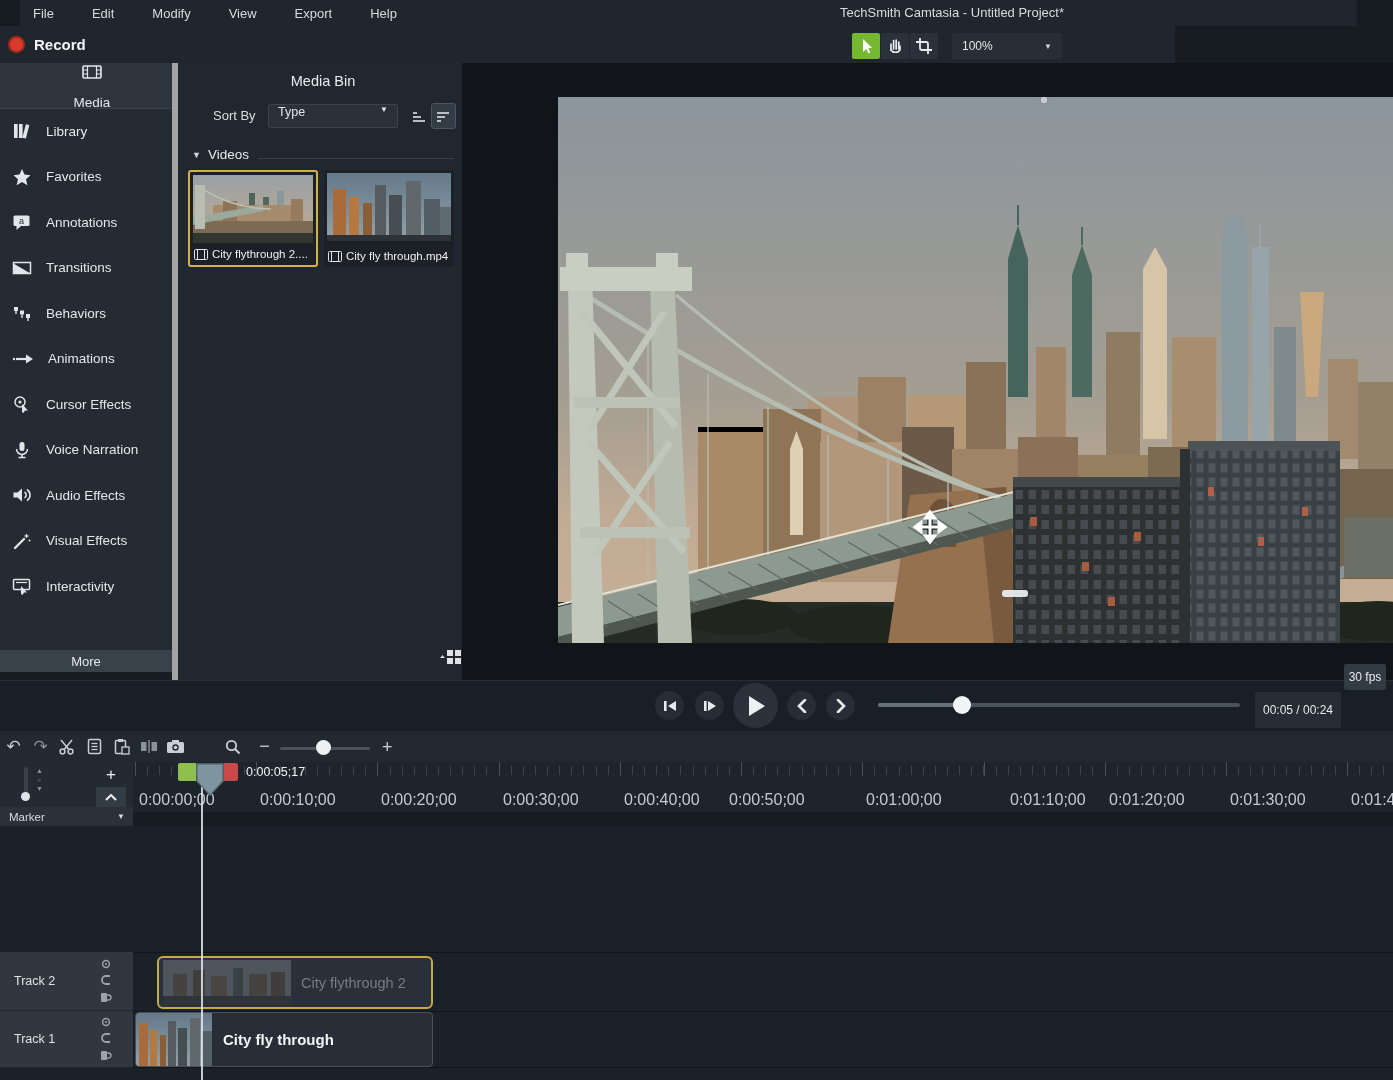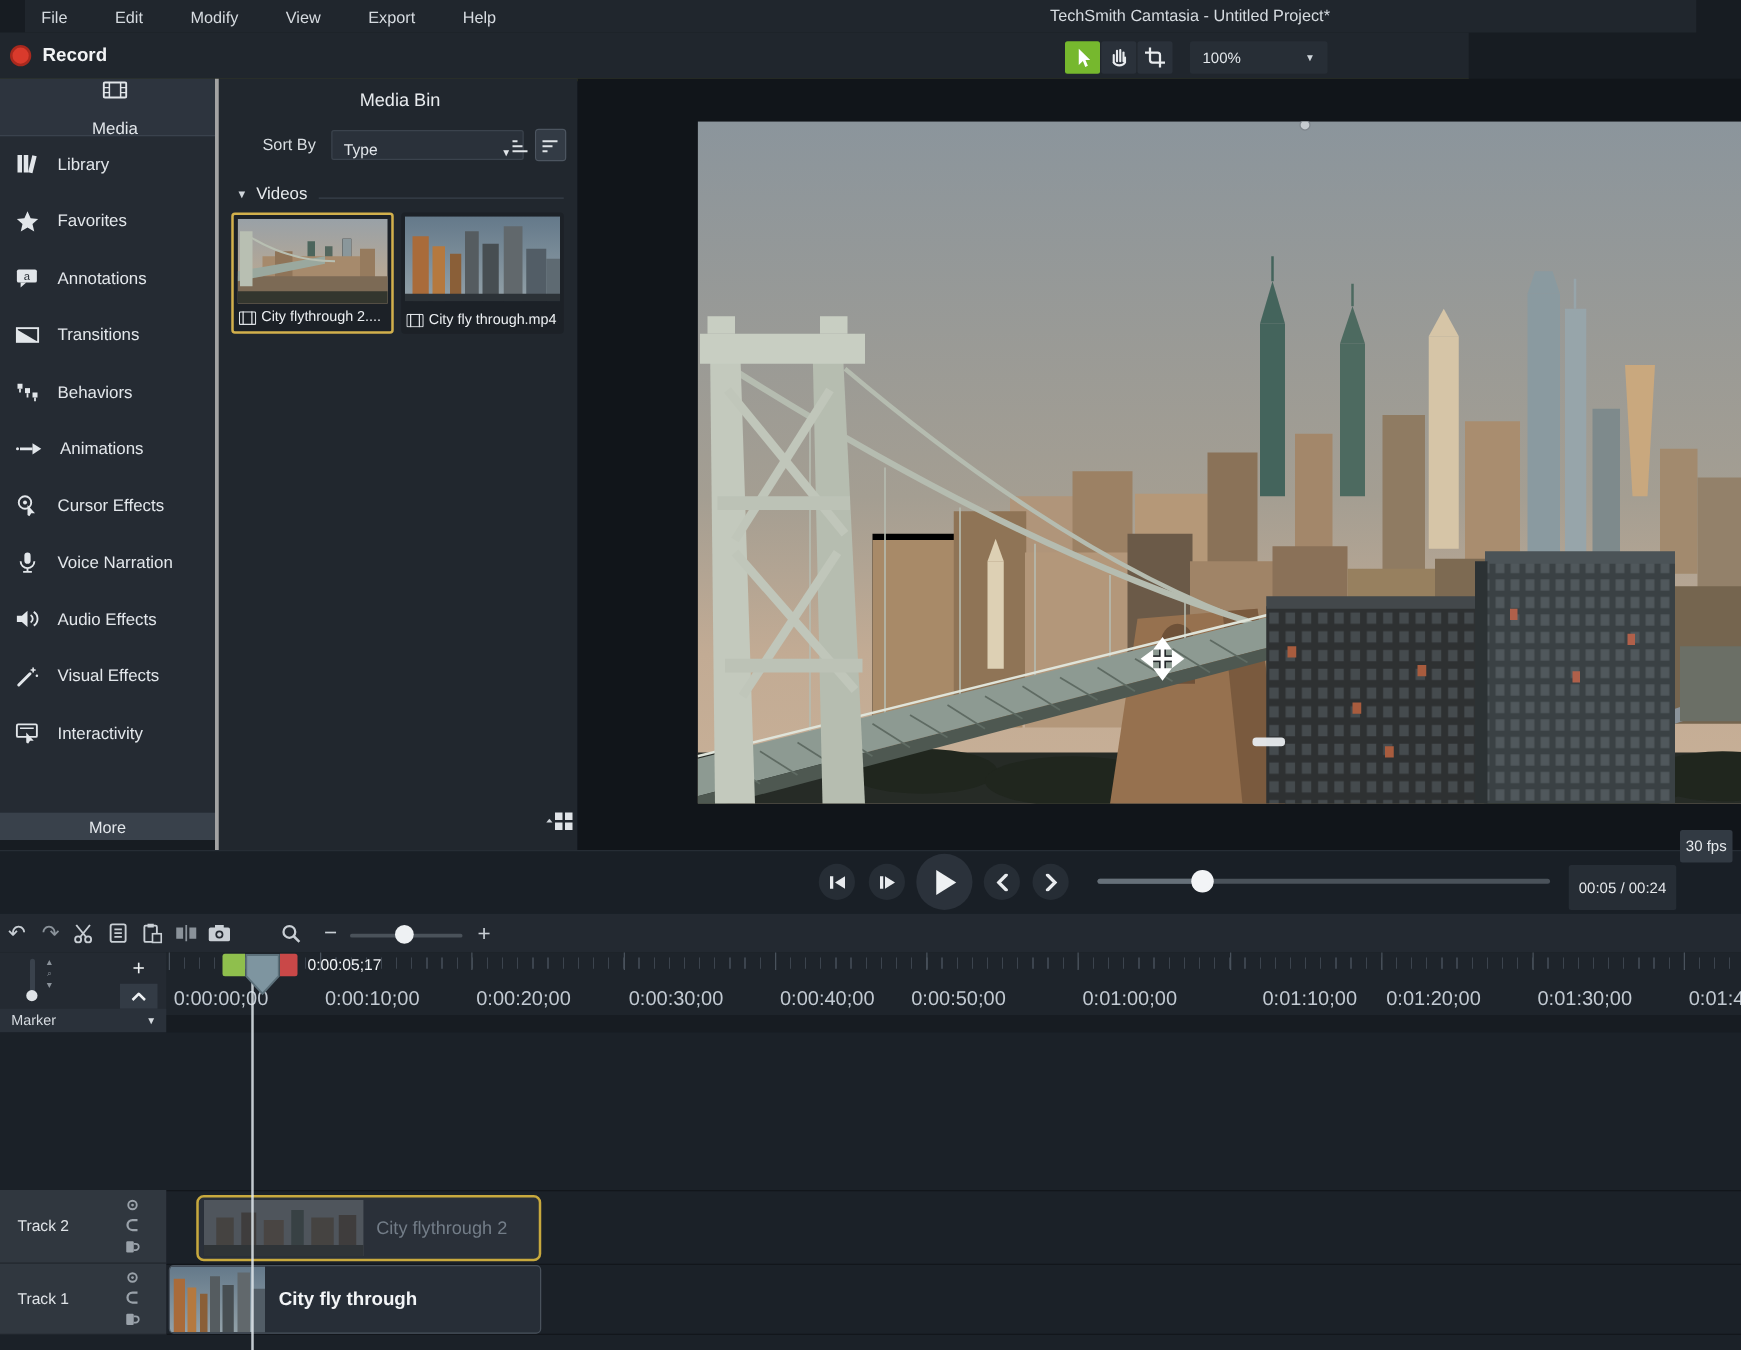"Media Bin" #media-bin { border-left: 3px solid #a3a3a3 -> 6px solid #a3a3a3 }
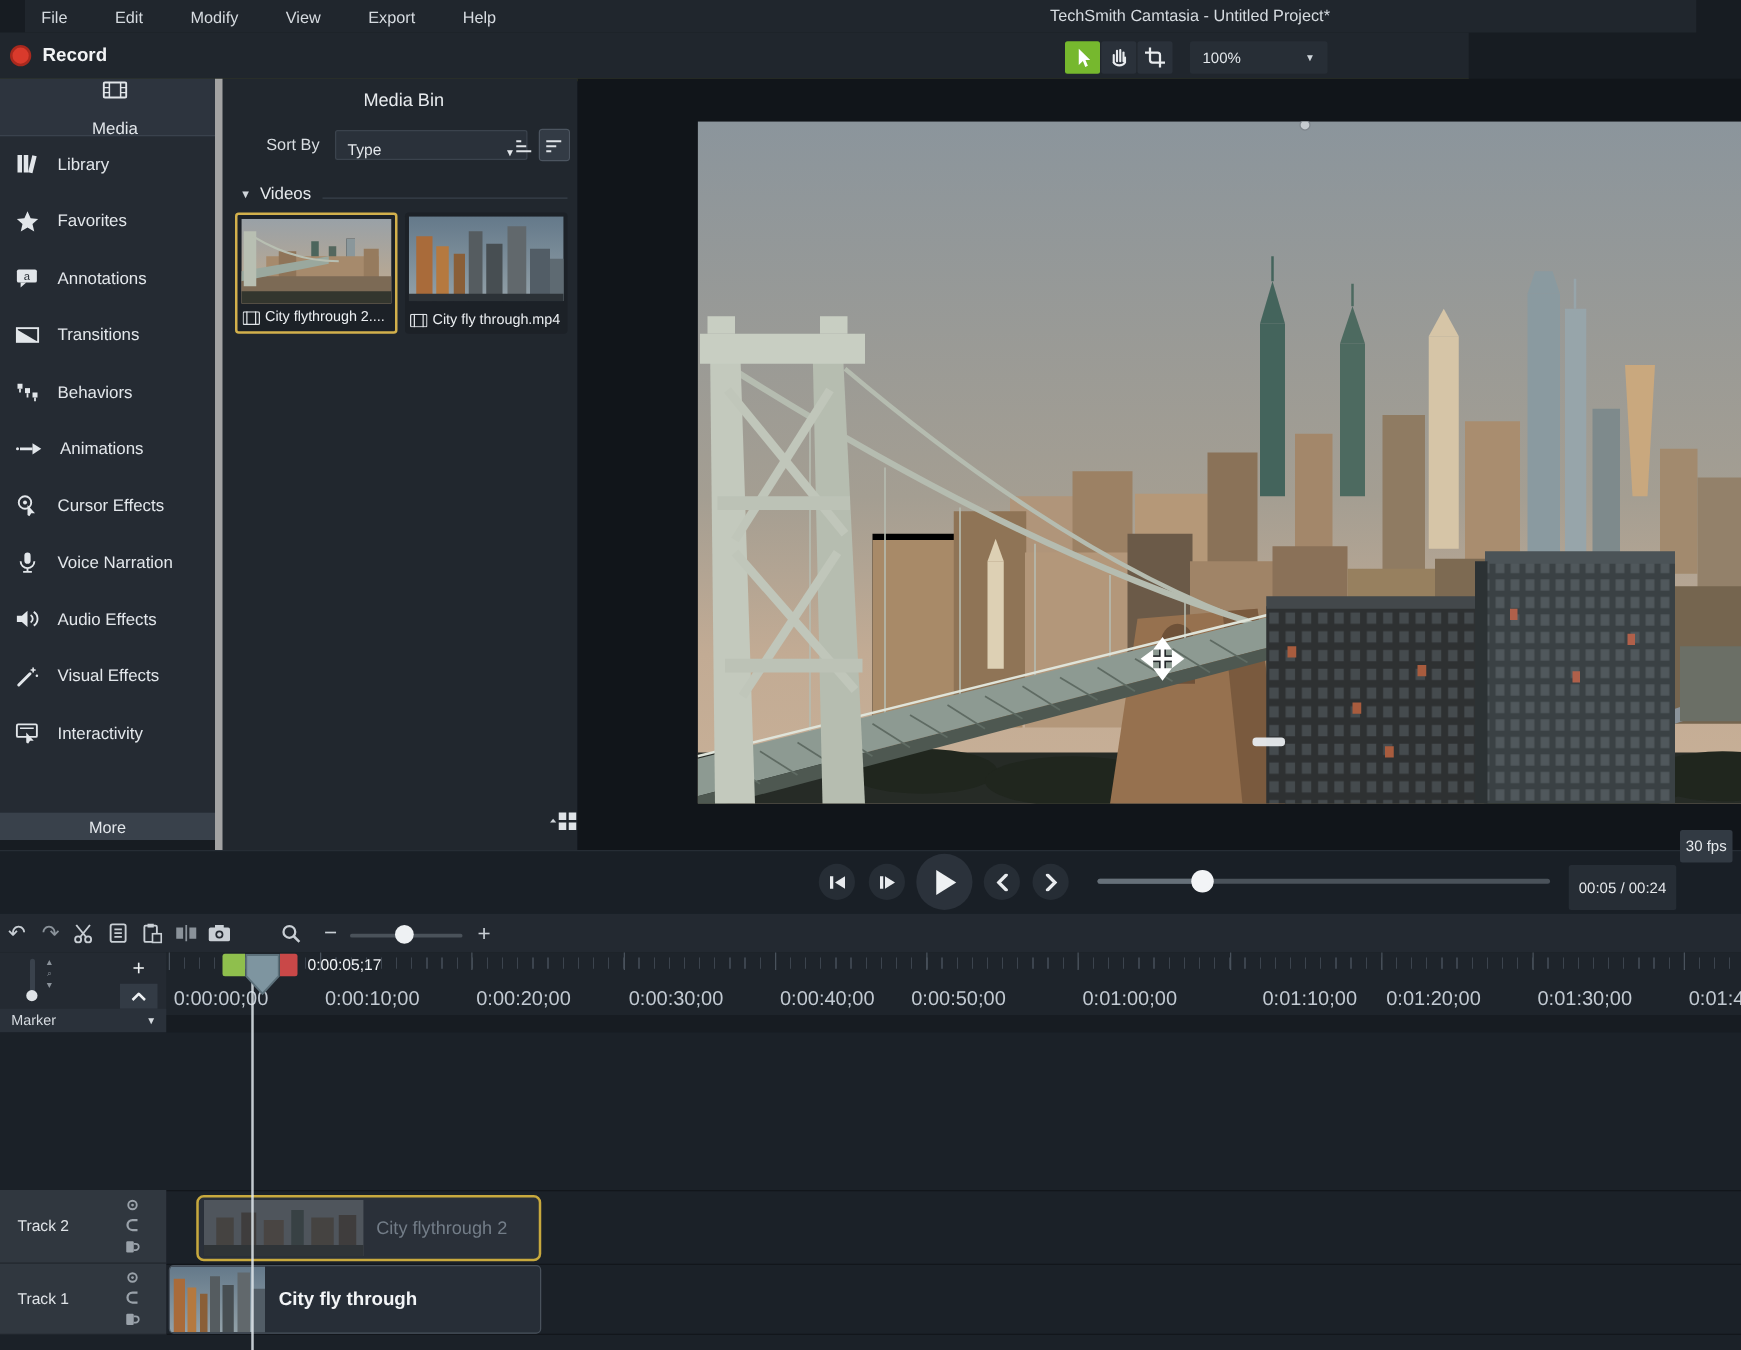"Type" #sort-dd { align-items: flex-end -> flex-start; width: 154px -> 130px }
